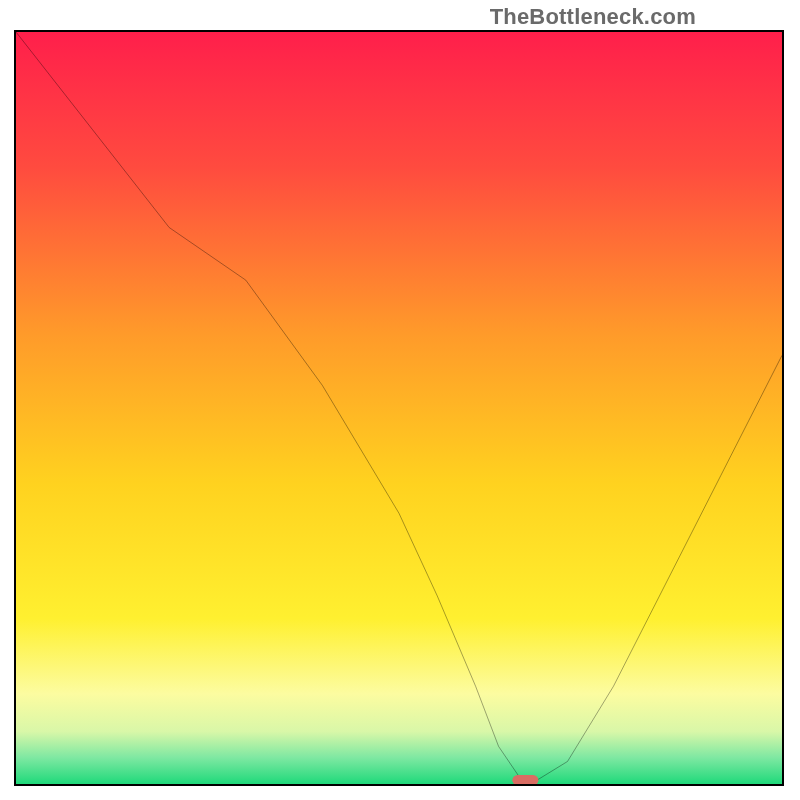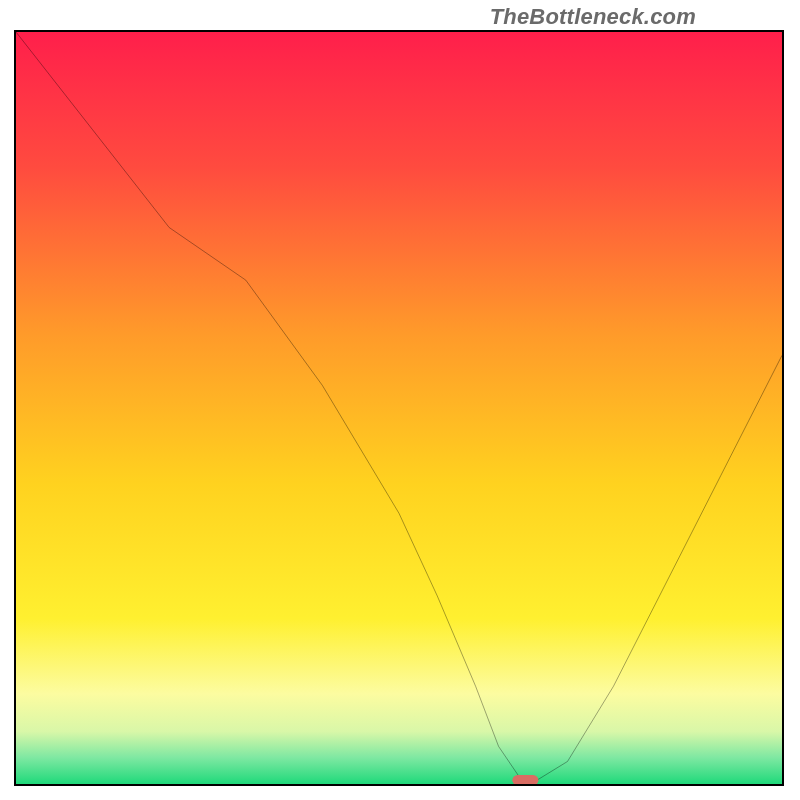"TheBottleneck.com" .frame { font-style: italic -> none }
